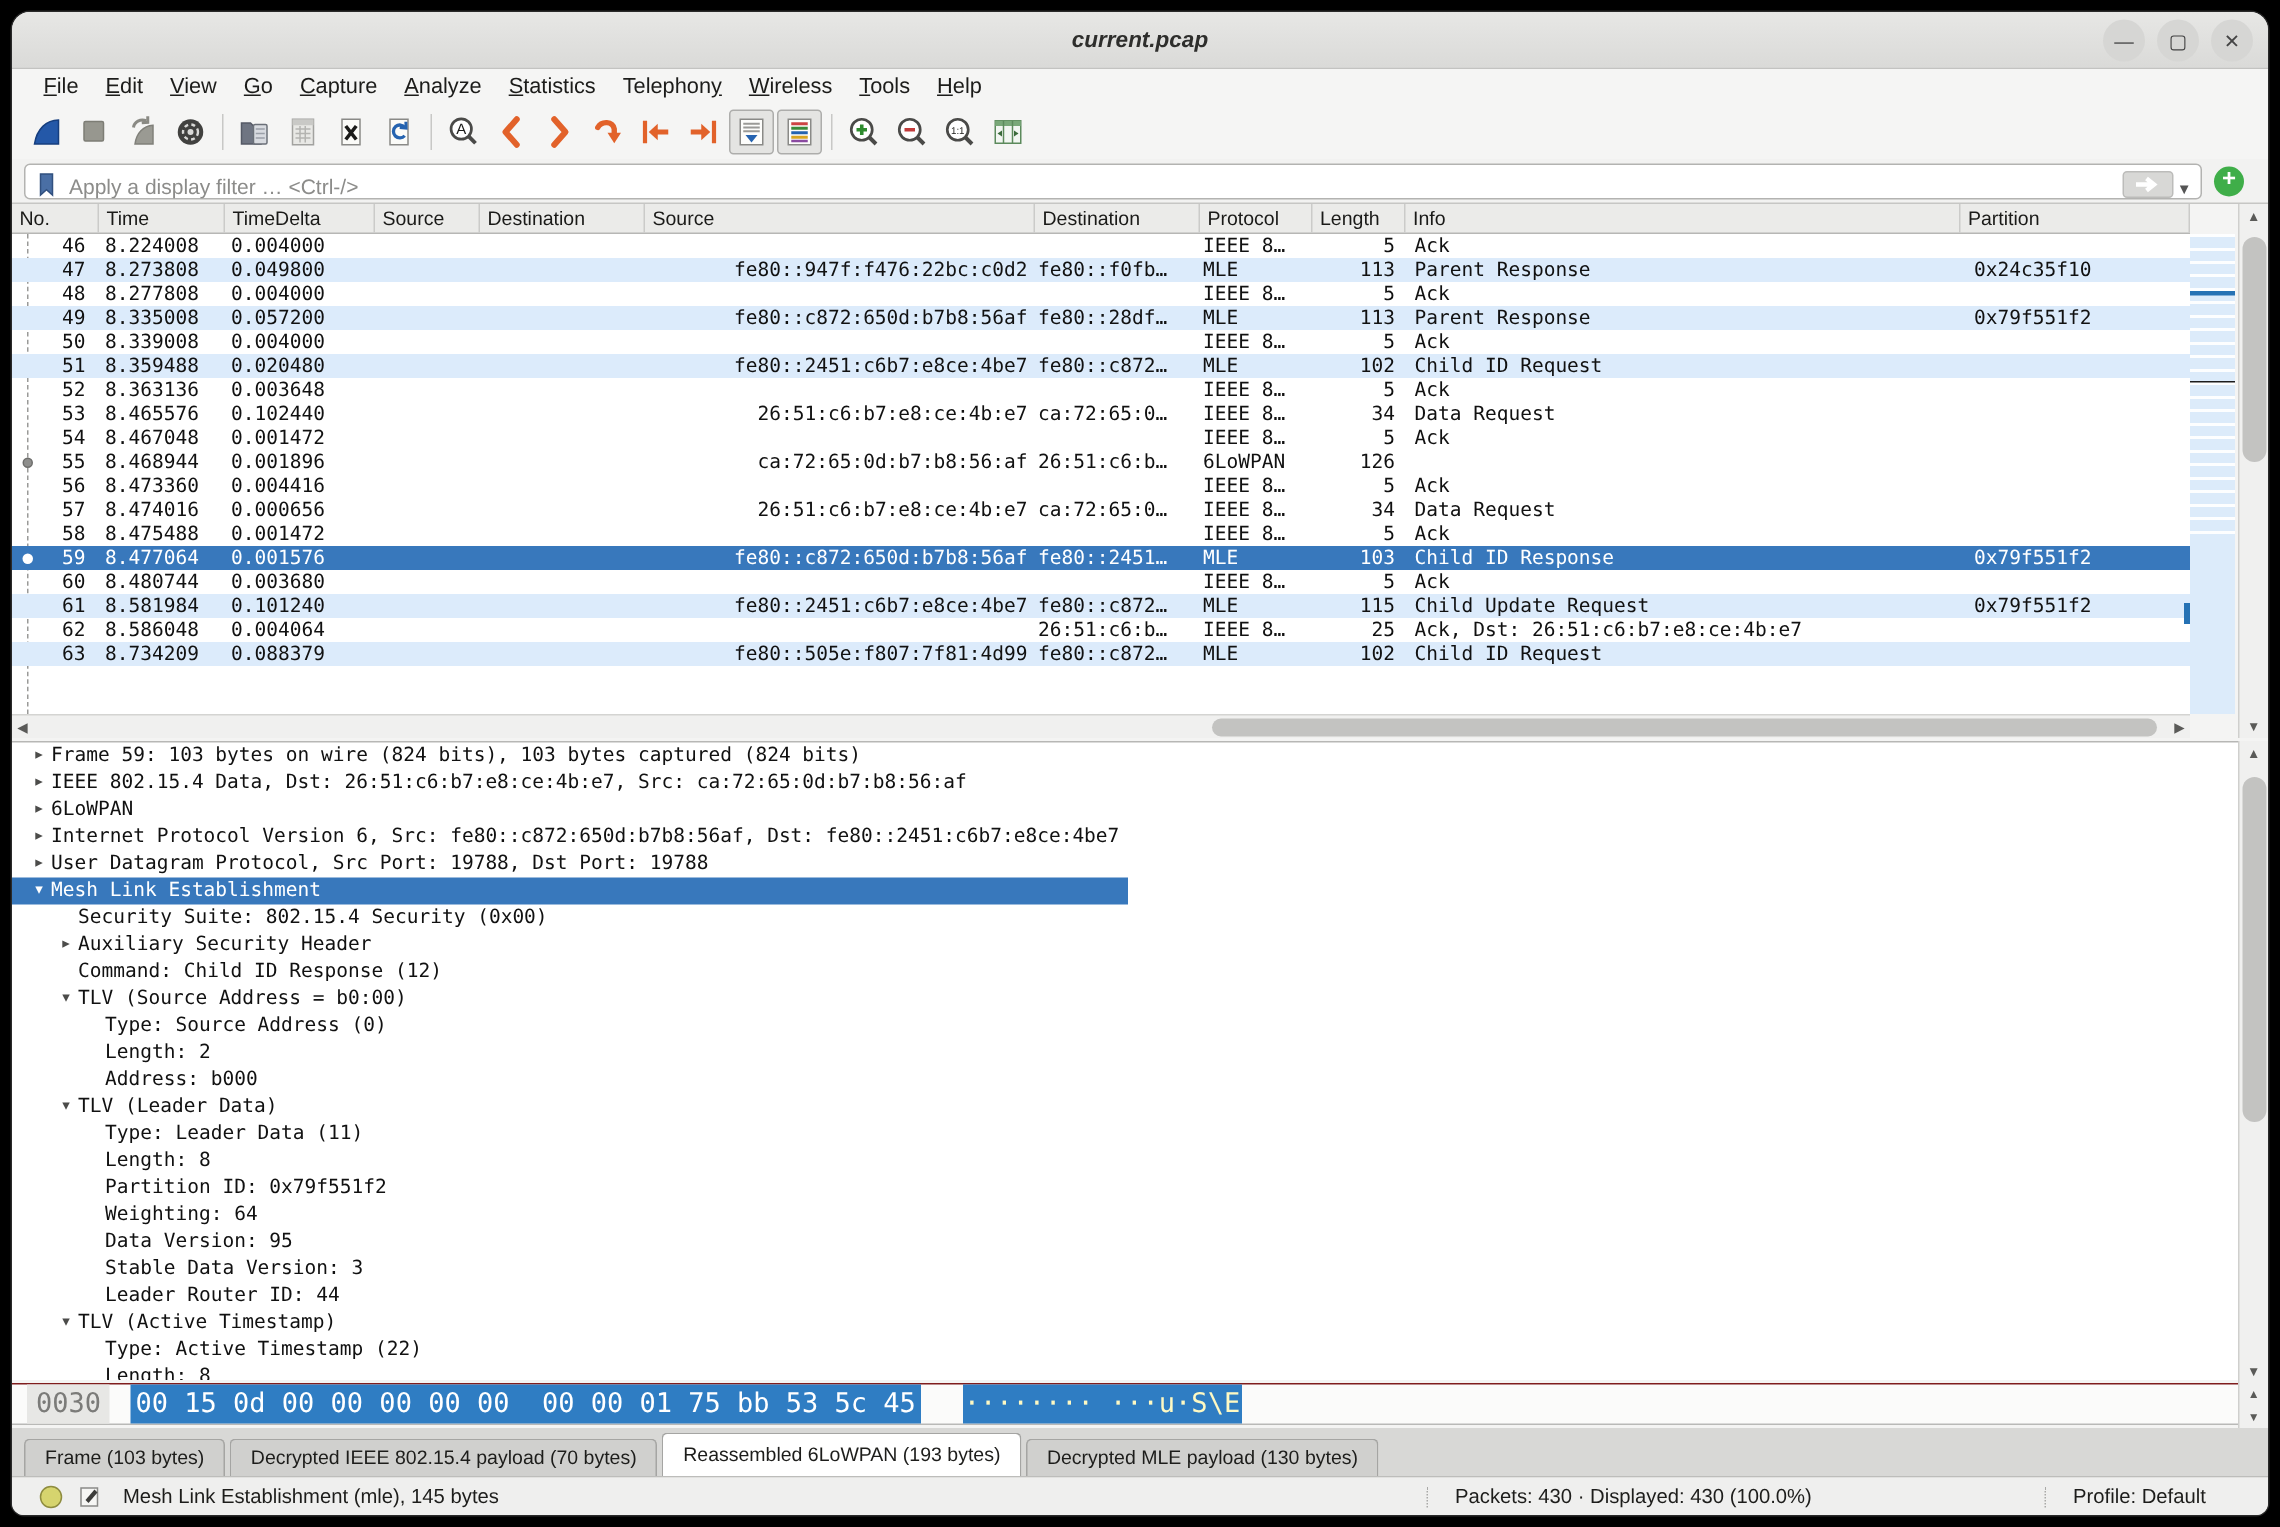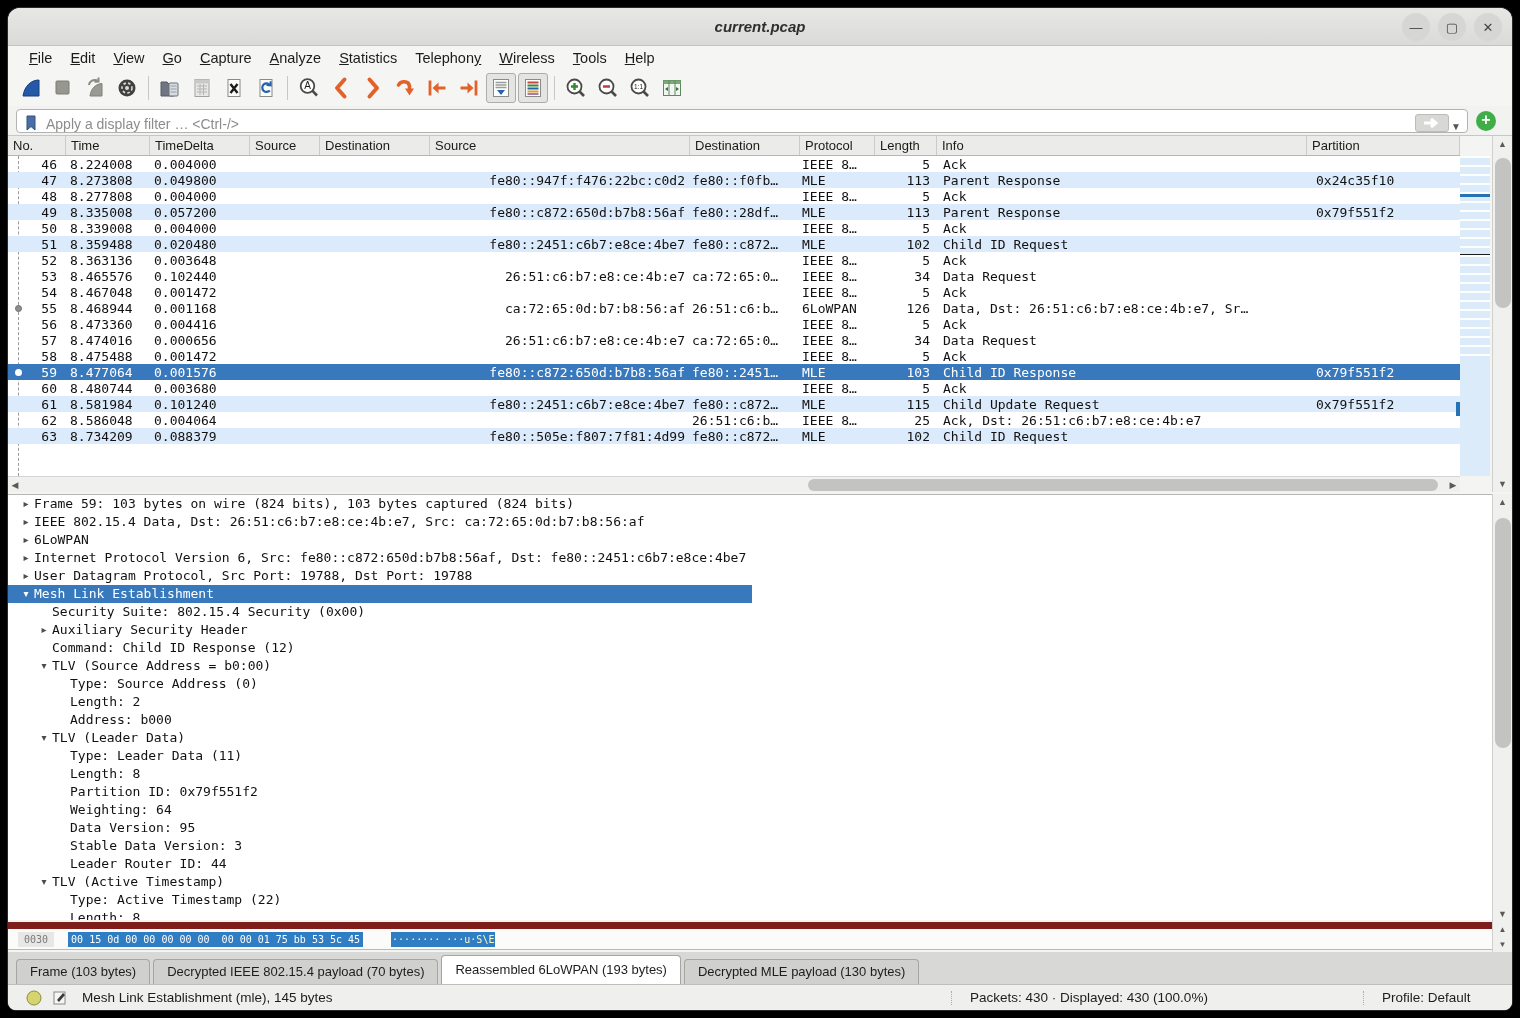"0.001168" span.c-delta { text: 0.001168 -> 0.001896 }
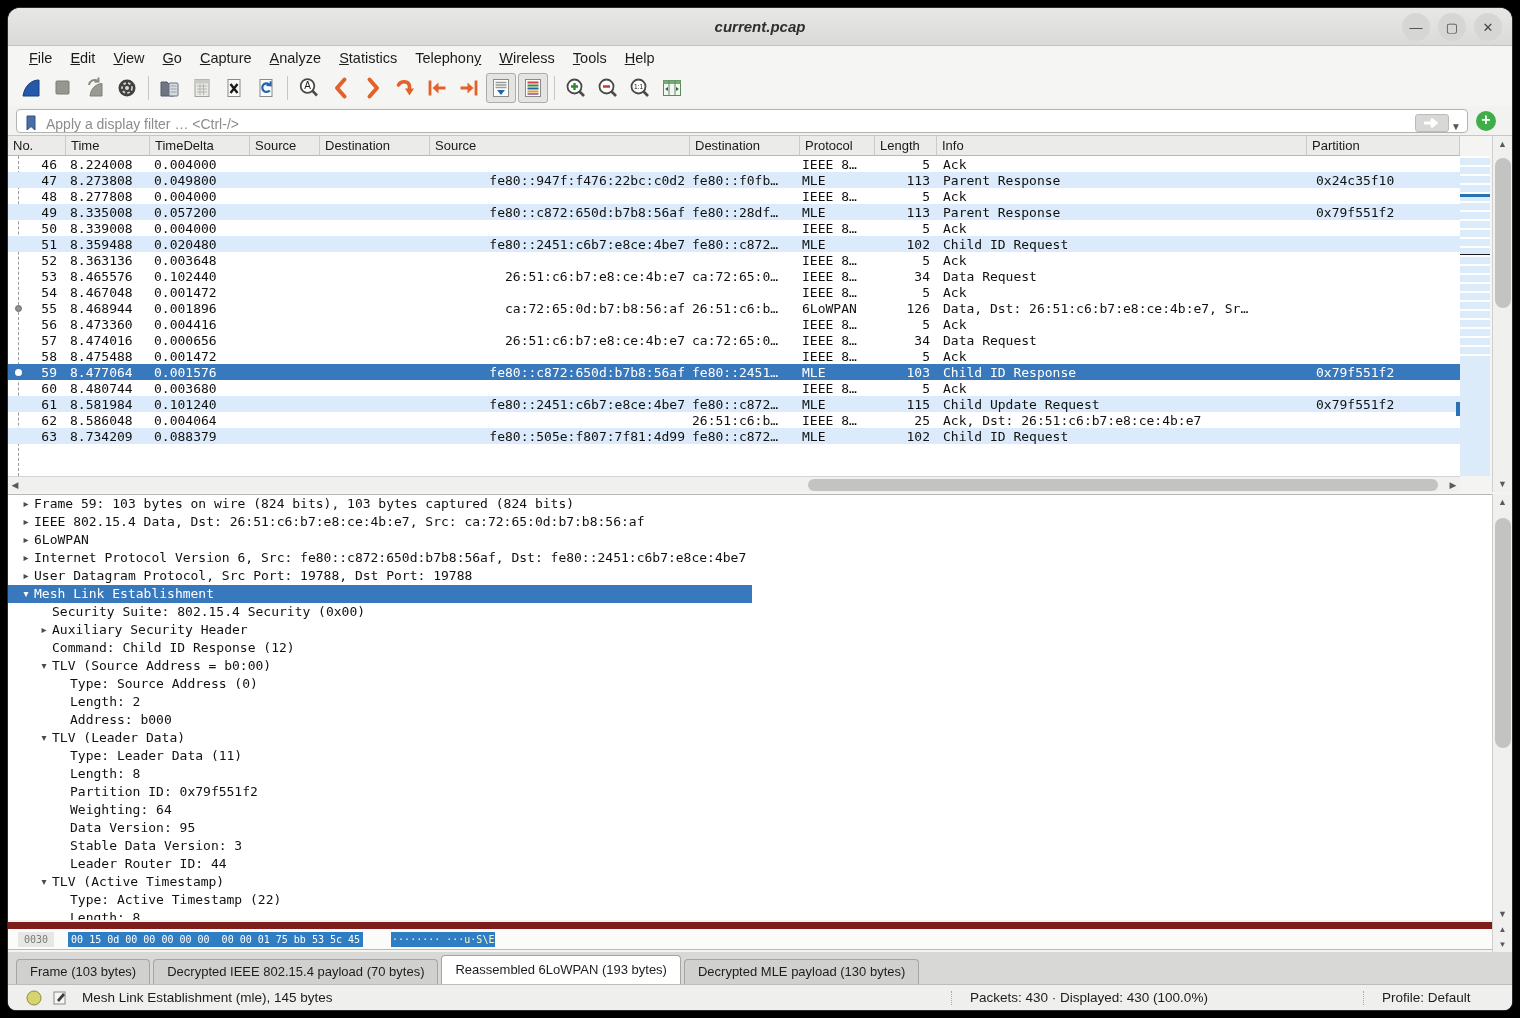"Data, Dst: 26:51:c6:b7:e8:ce:4b:e7, Sr…" span.c-info { html: <span>Data, Dst: 26:51:c6:b7:e8:ce:4b:e7, Sr…</span> -> none }
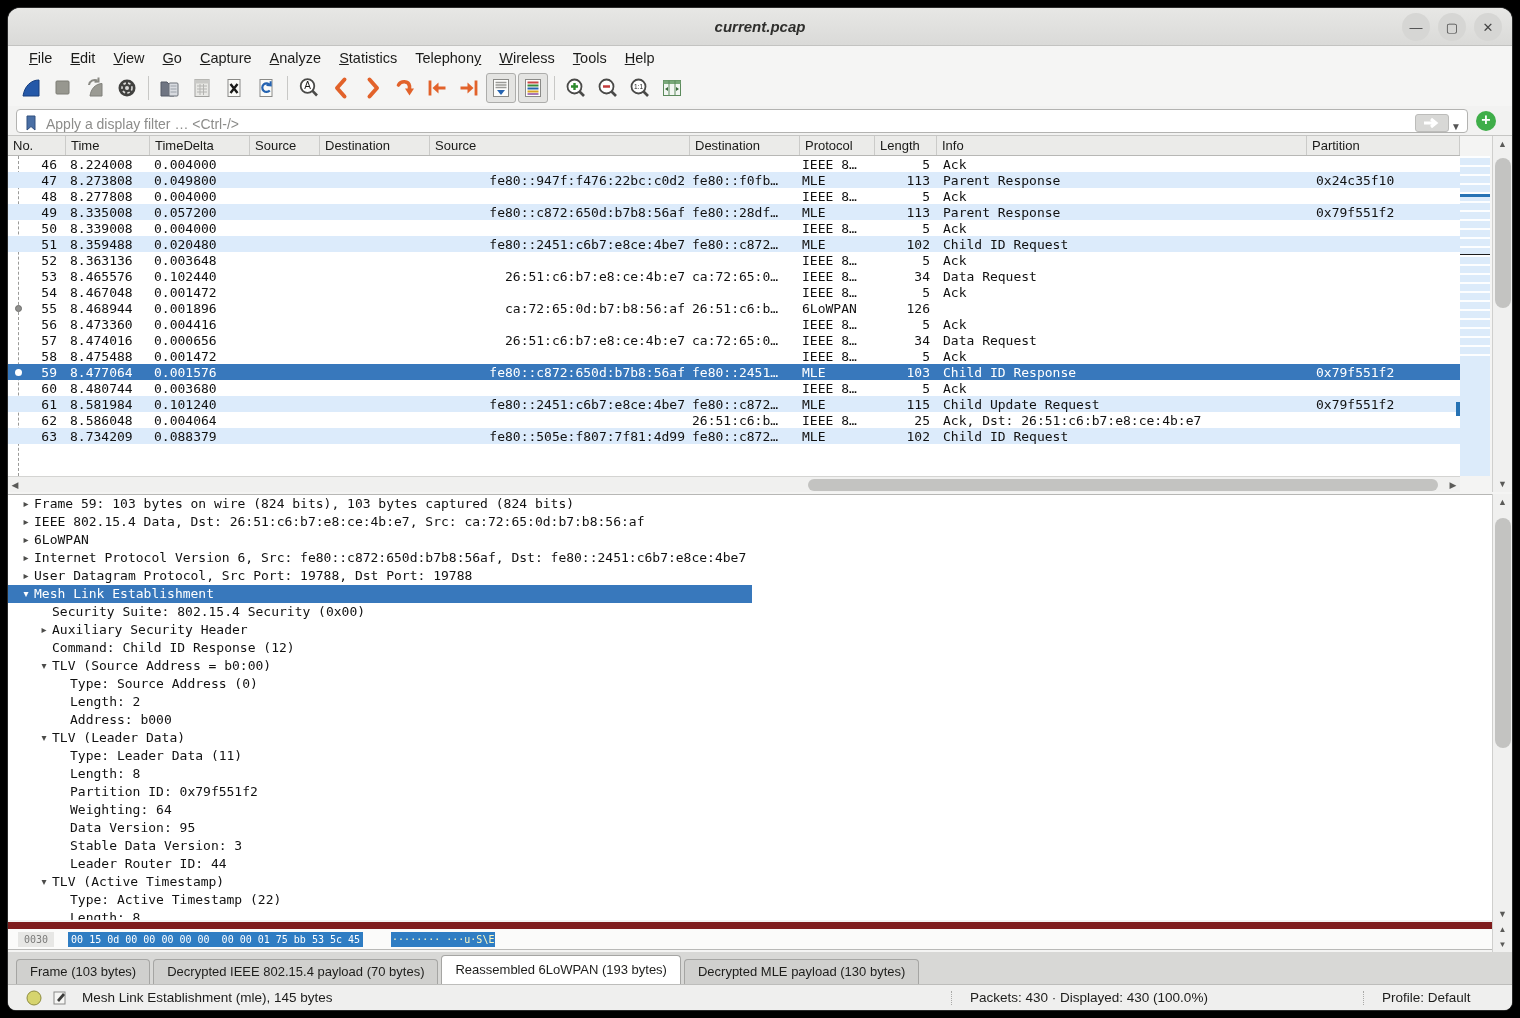"0030" .hexpane { align-items: center -> none; border-top: 7px solid #7f1d1d -> 1px solid #7f1d1d; font-size: 10px -> 18px }
